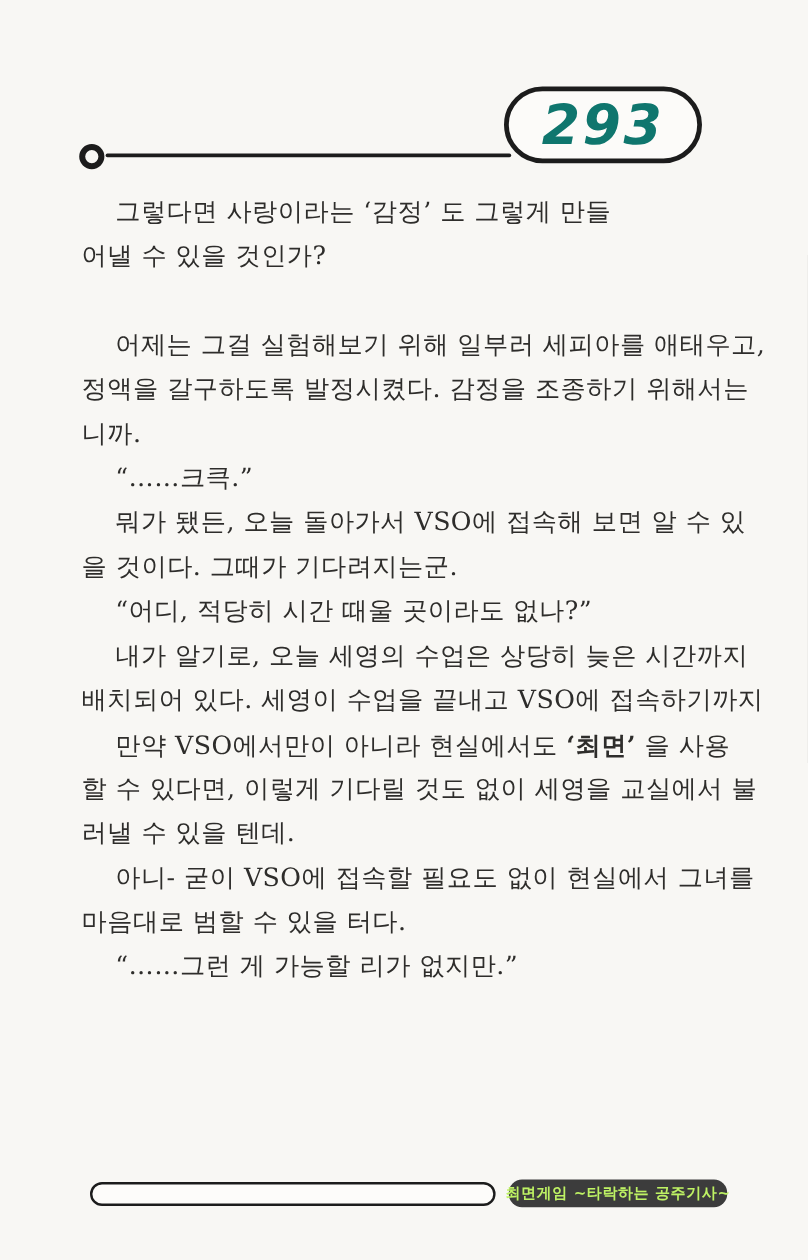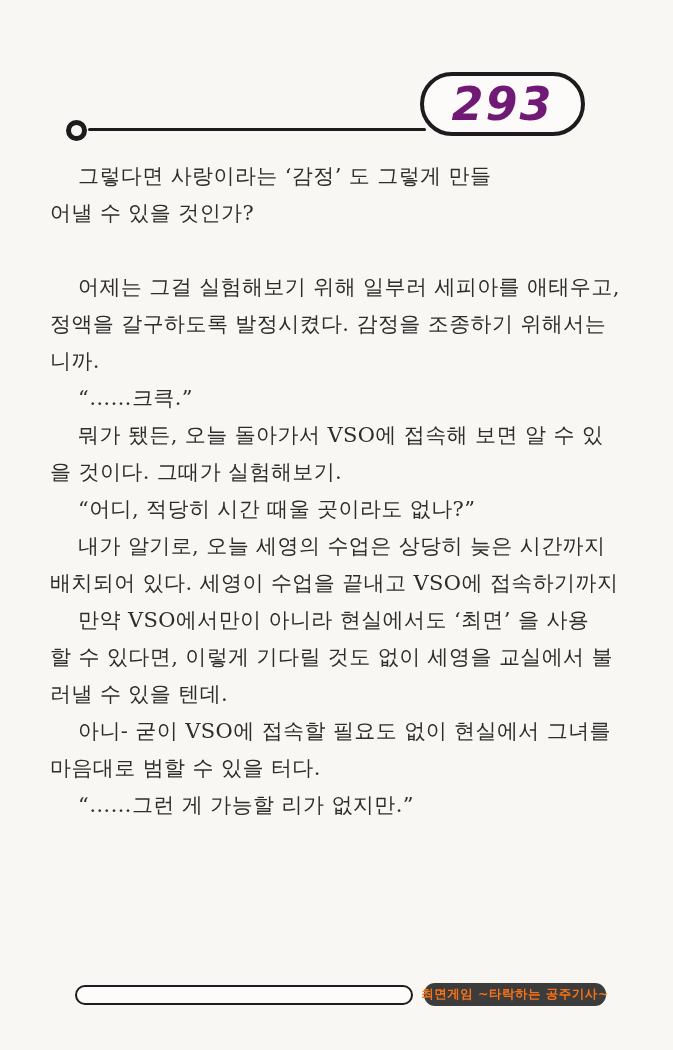"293" .page-badge { color: #701a75 -> #0f766e }
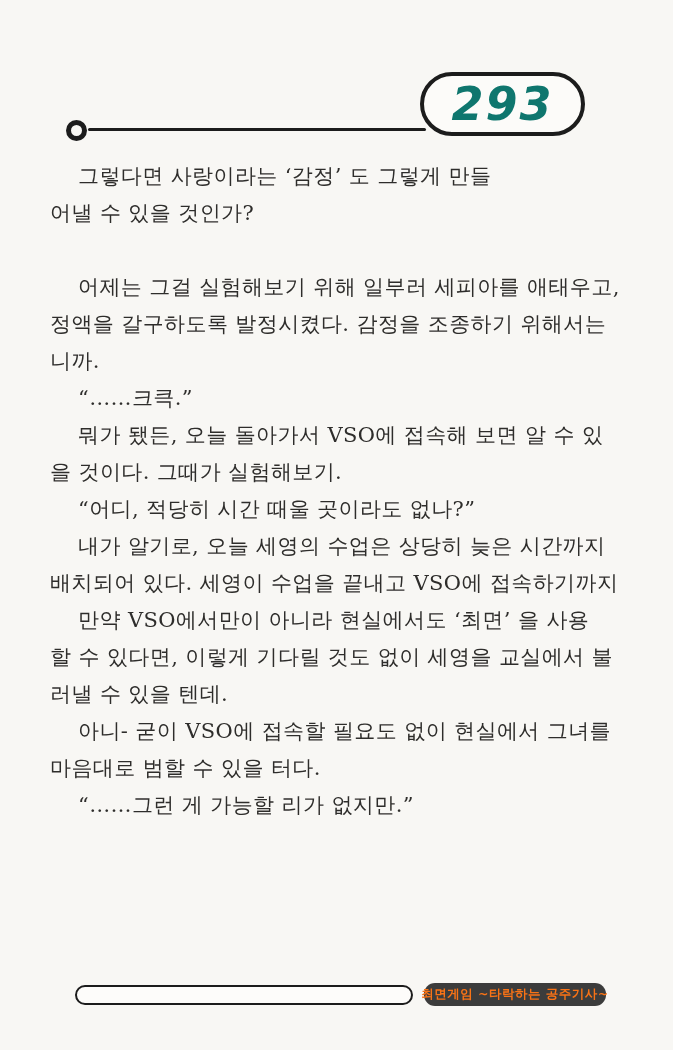"그렇다면 사랑이라는 ‘감정’ 도 그렇게" .body-text { left: 50px -> 68px }
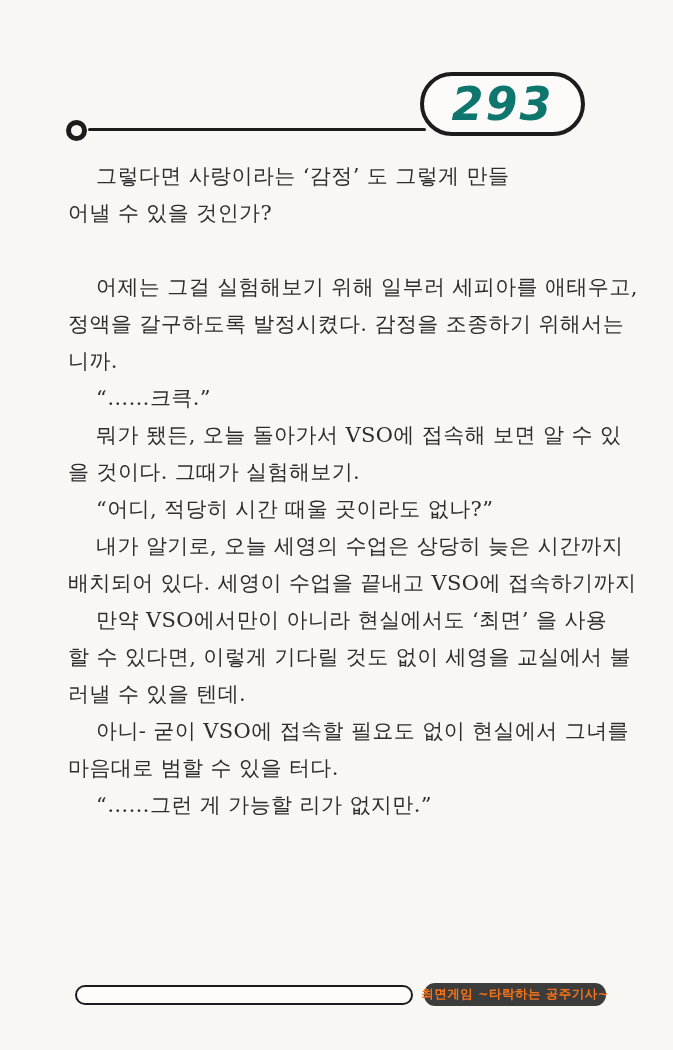"을 것이다. 그때가 실험해보기." span { text: 실험해보기 -> 기다려지는군 }
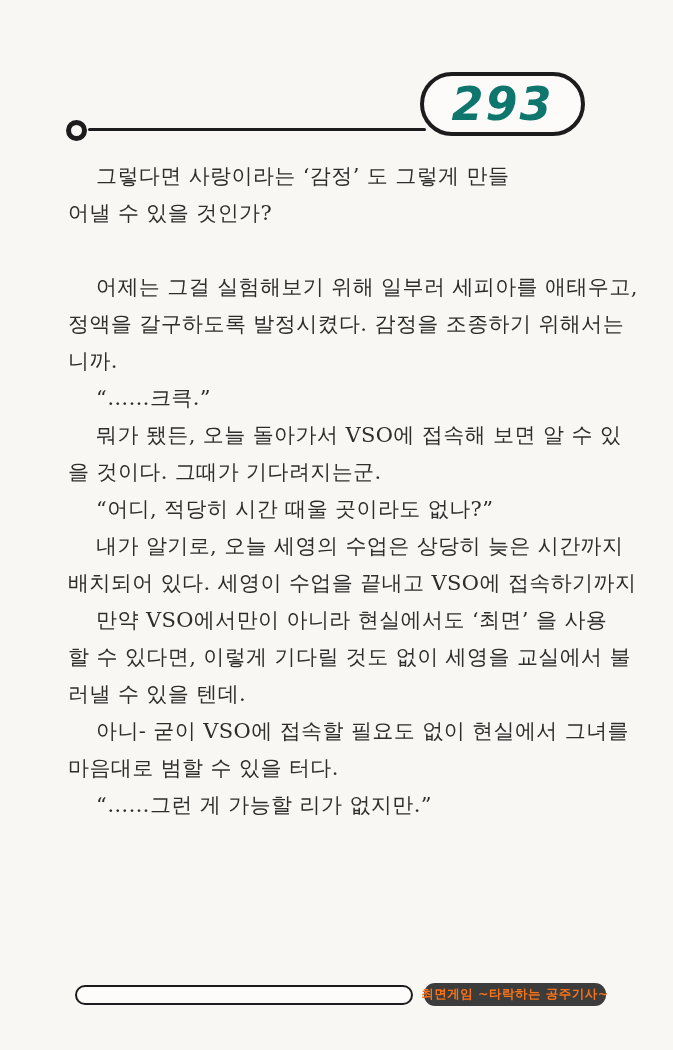"‘최면’" .line b { font-weight: normal -> bold }
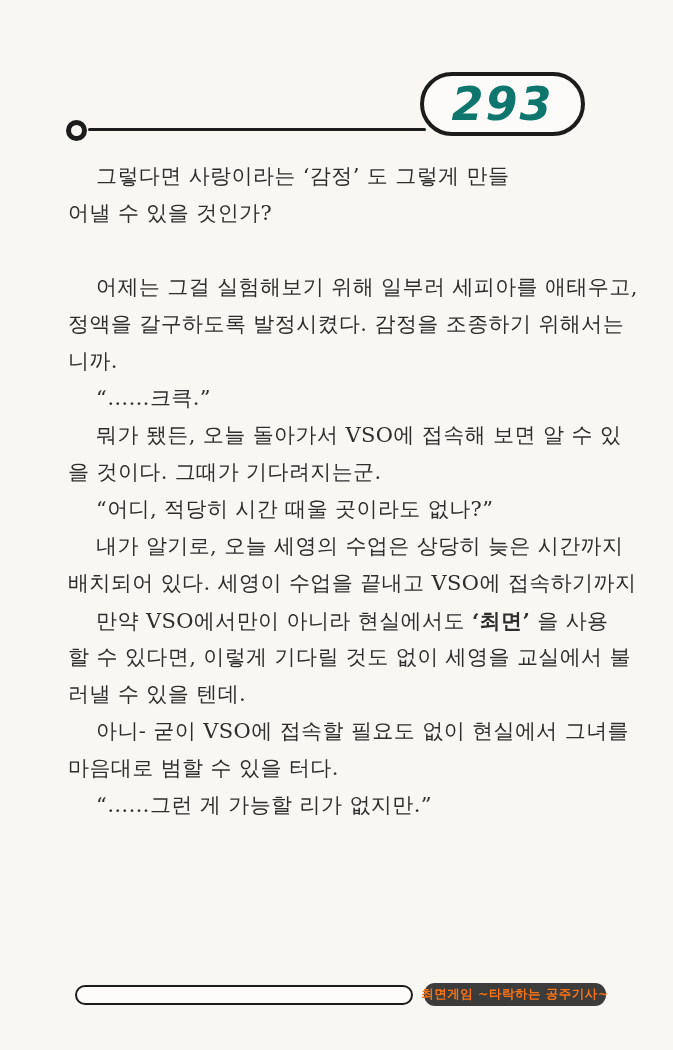"최면게임 ~타락하는 공주기사~" .footer-badge { color: #f97316 -> #bef264 }
